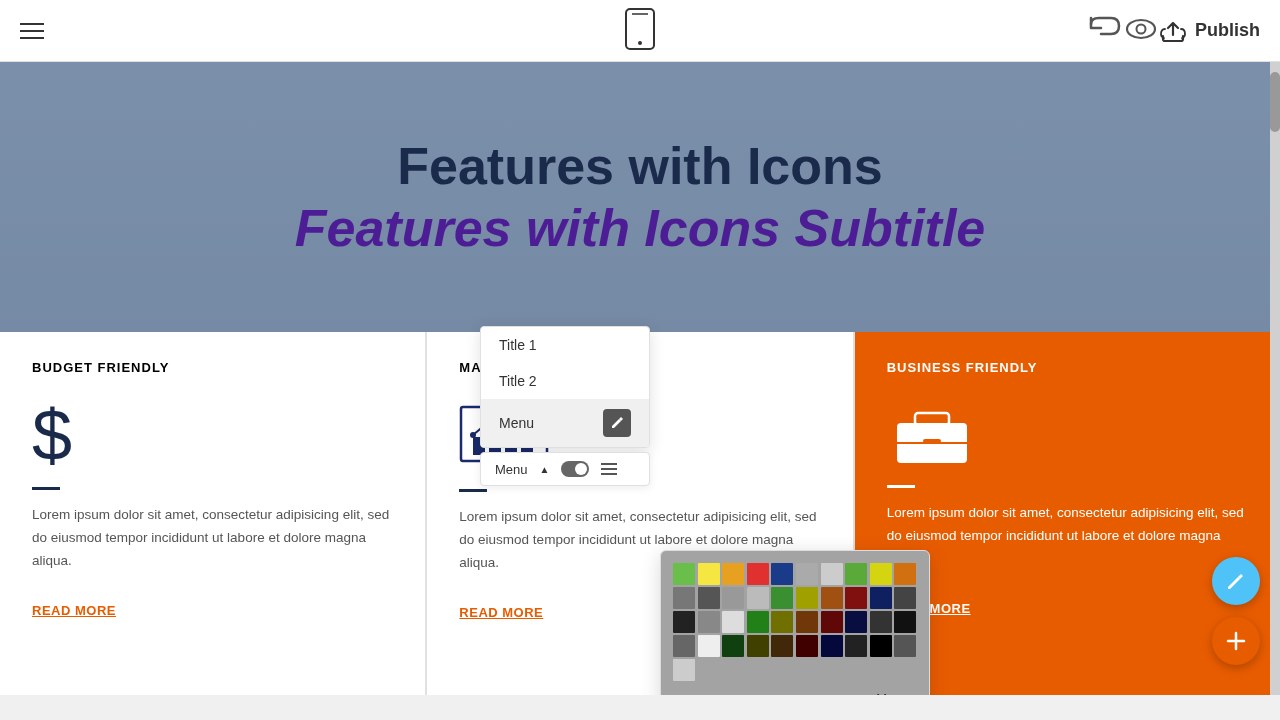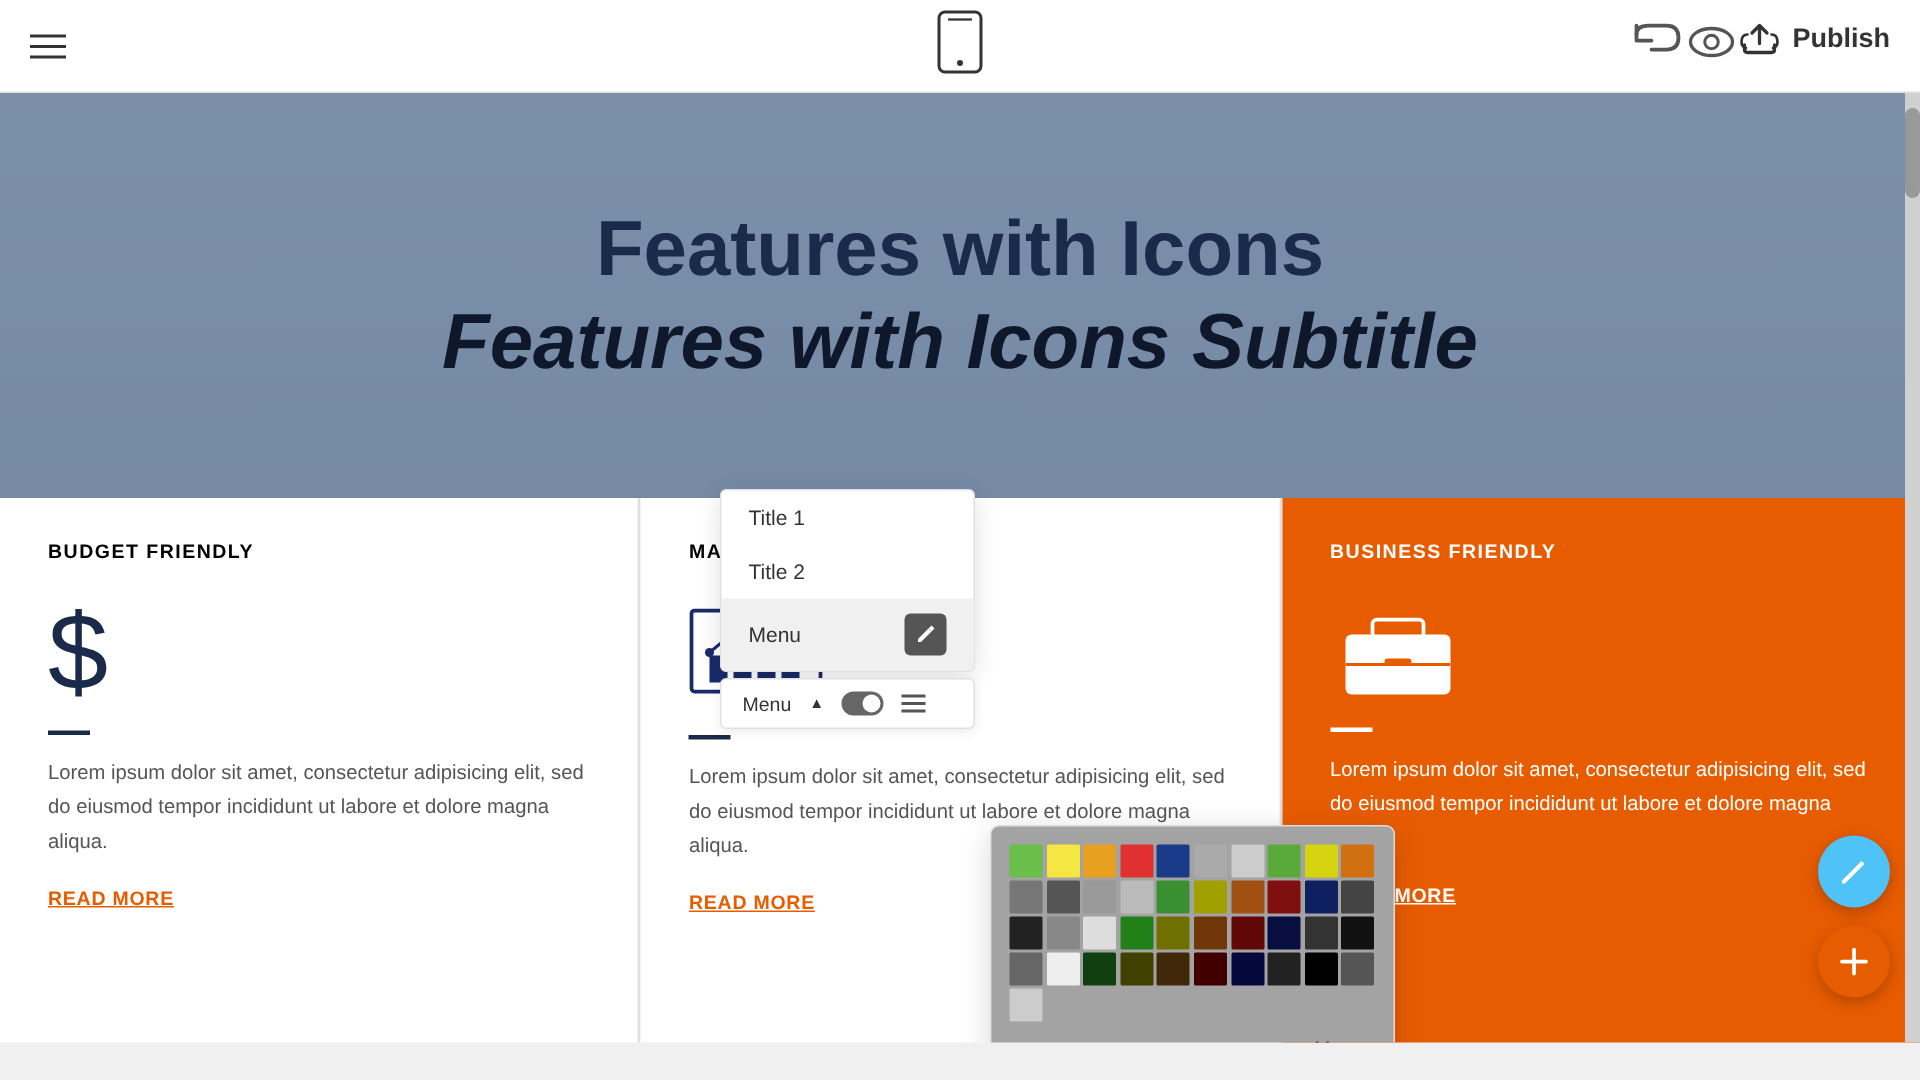"Publish" .toolbar-right { align-items: flex-start -> center }
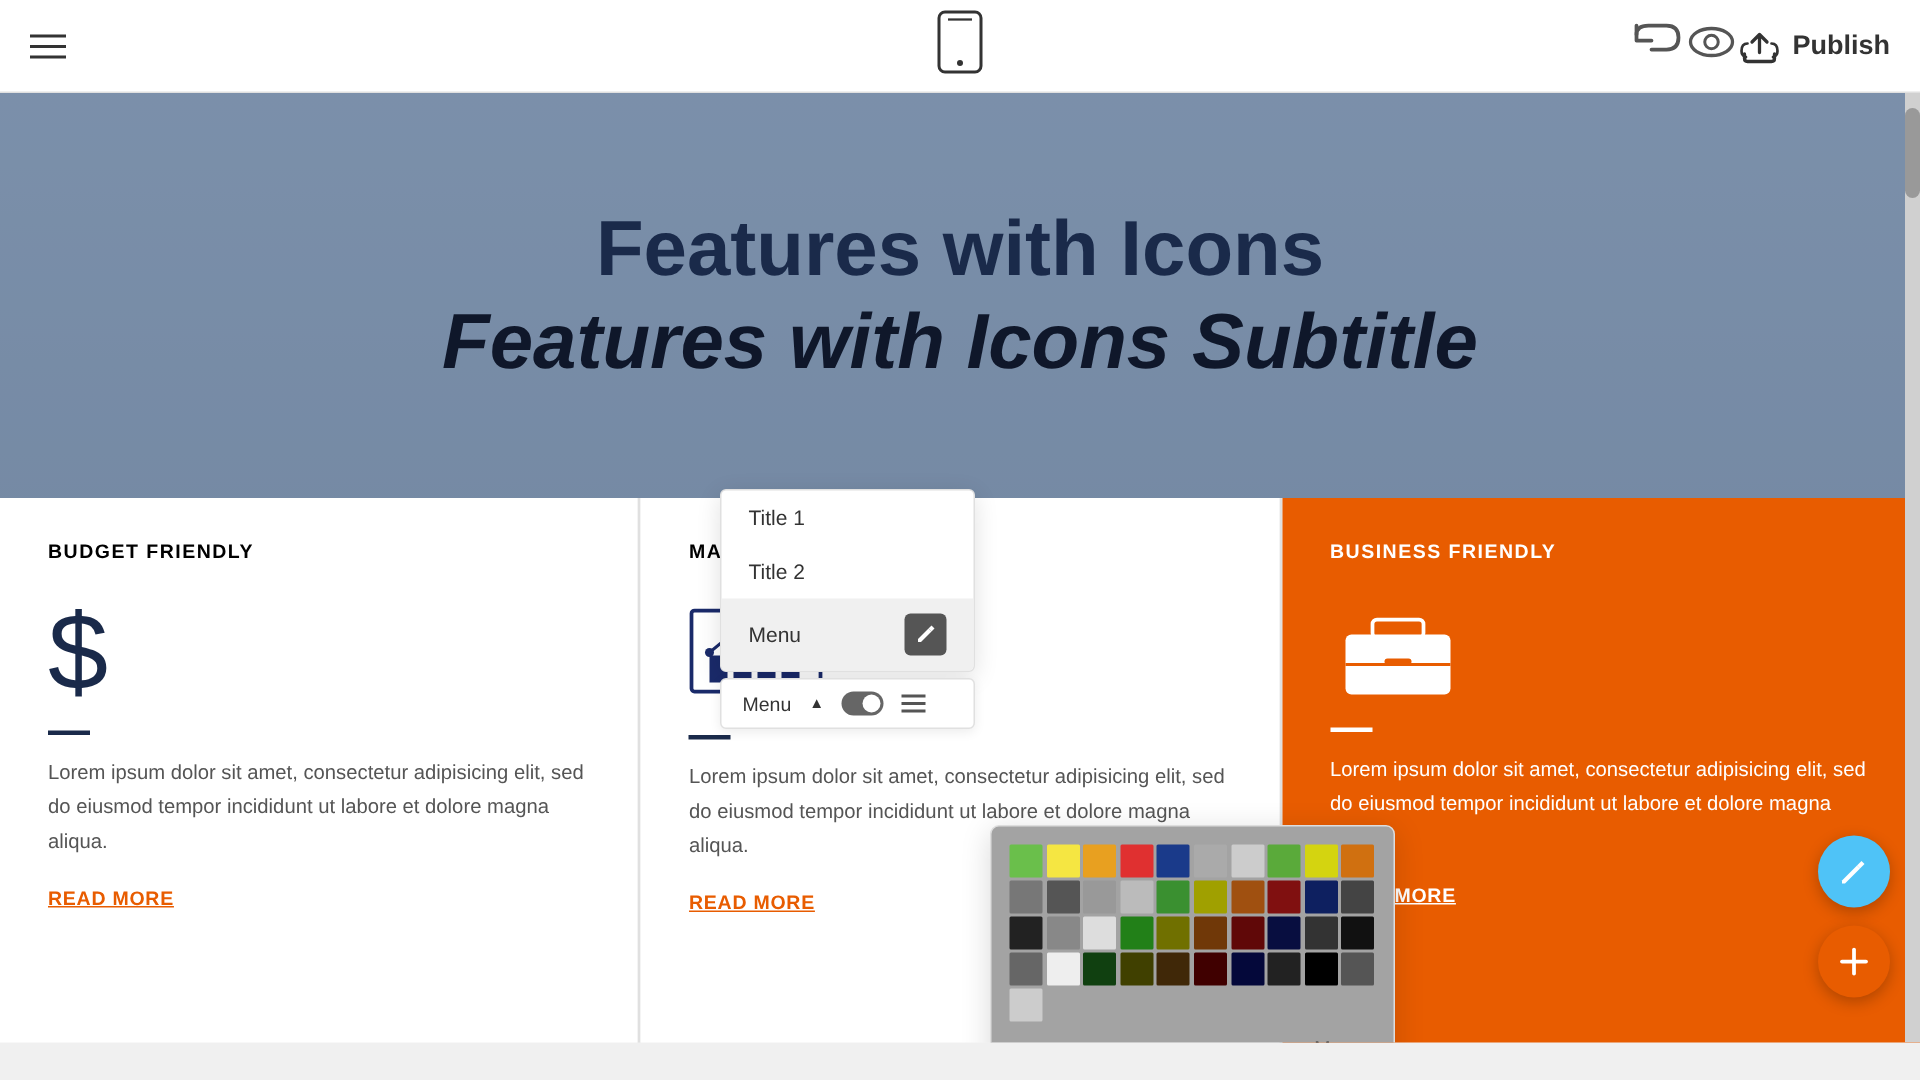"Features with Icons Subtitle" .hero-subtitle { color: #0f172a -> #4c1d95 }
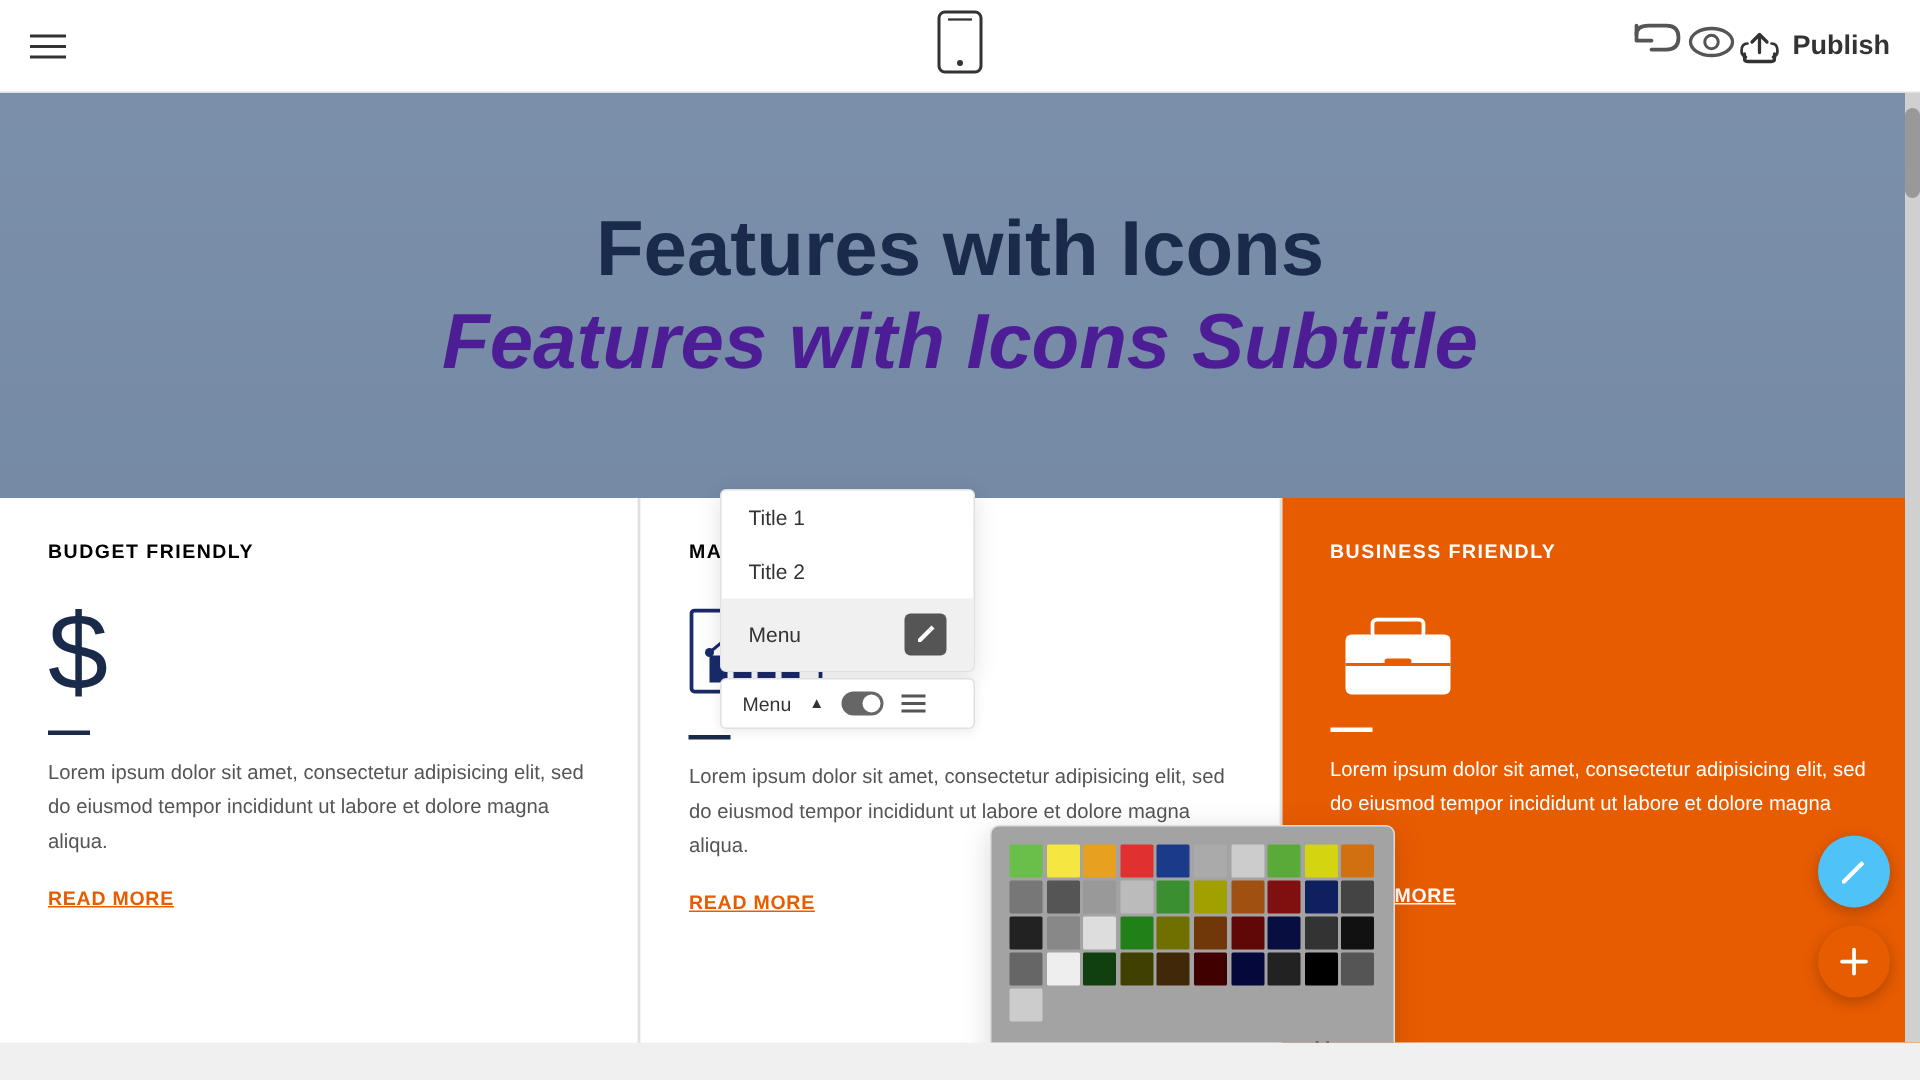"READ MORE" .card-link { margin-top: 18px -> 30px }
